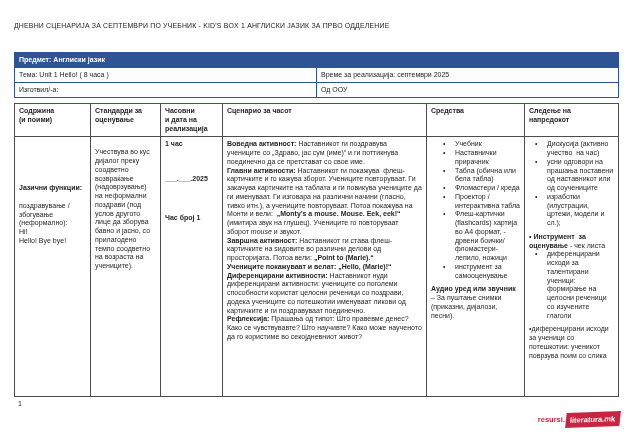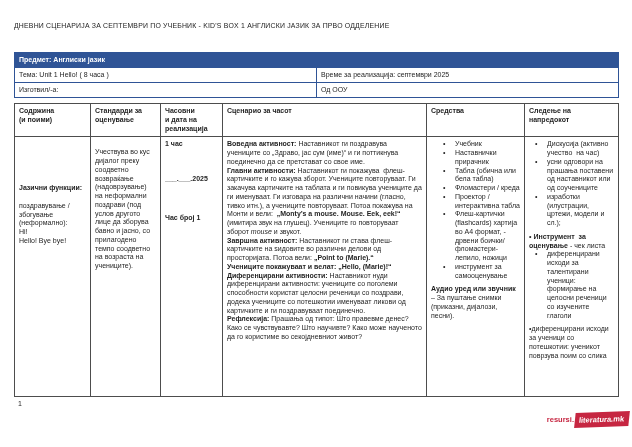"resursi." .logo { right: 3px -> 12px }
